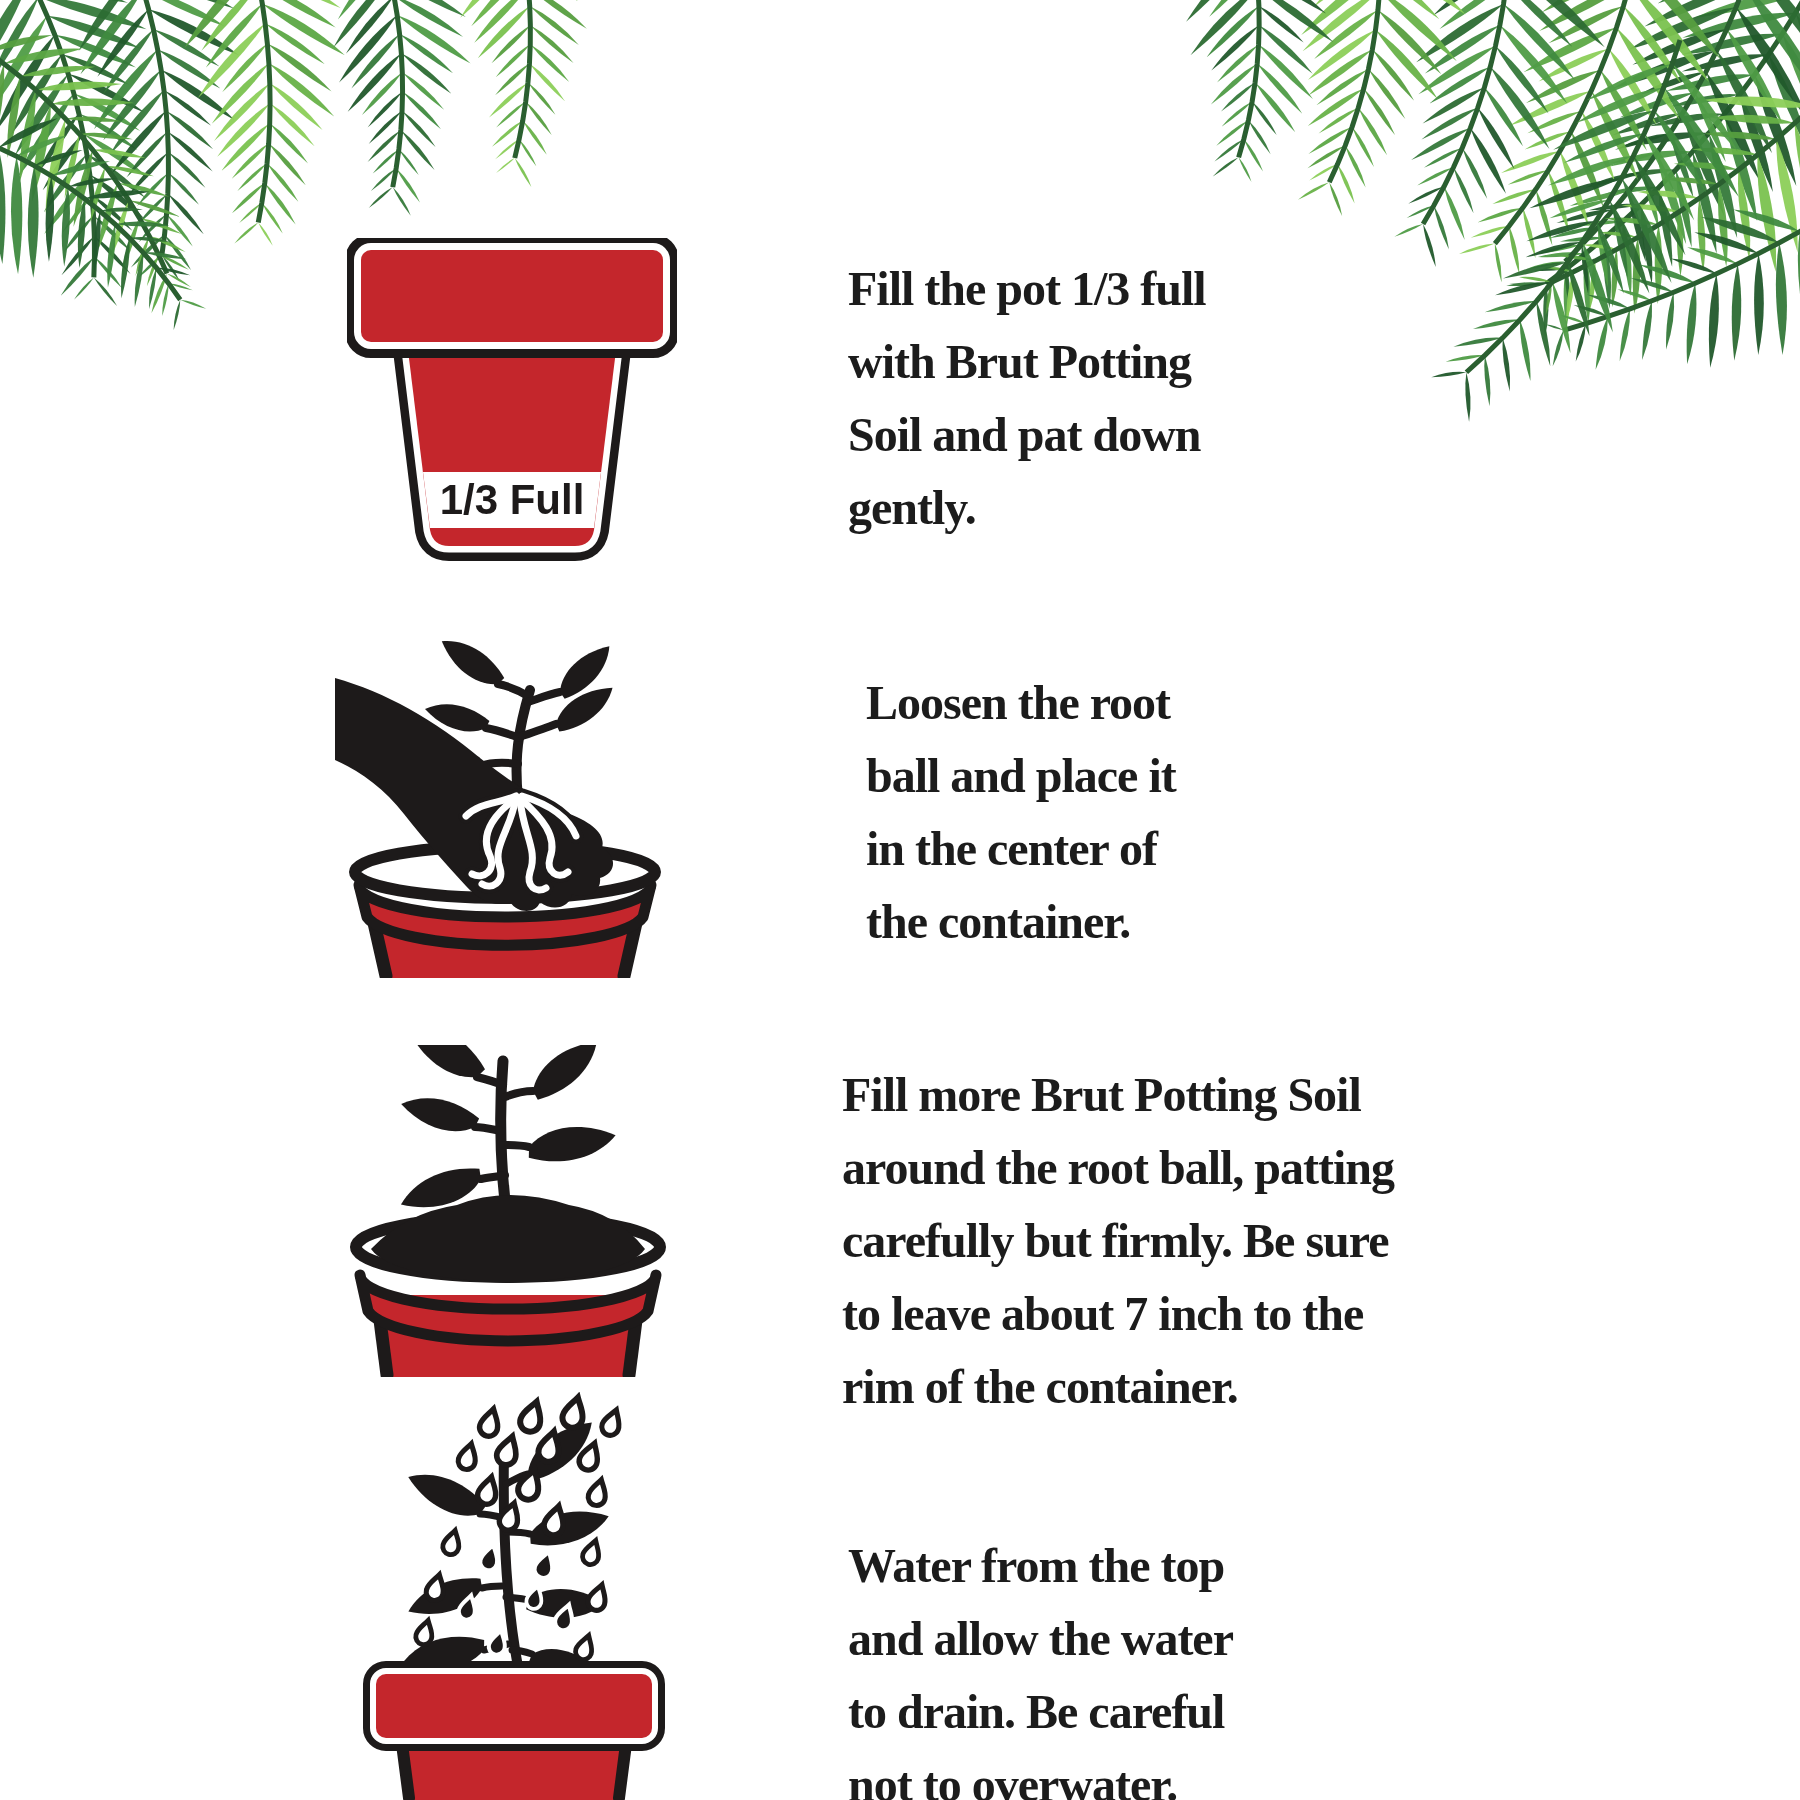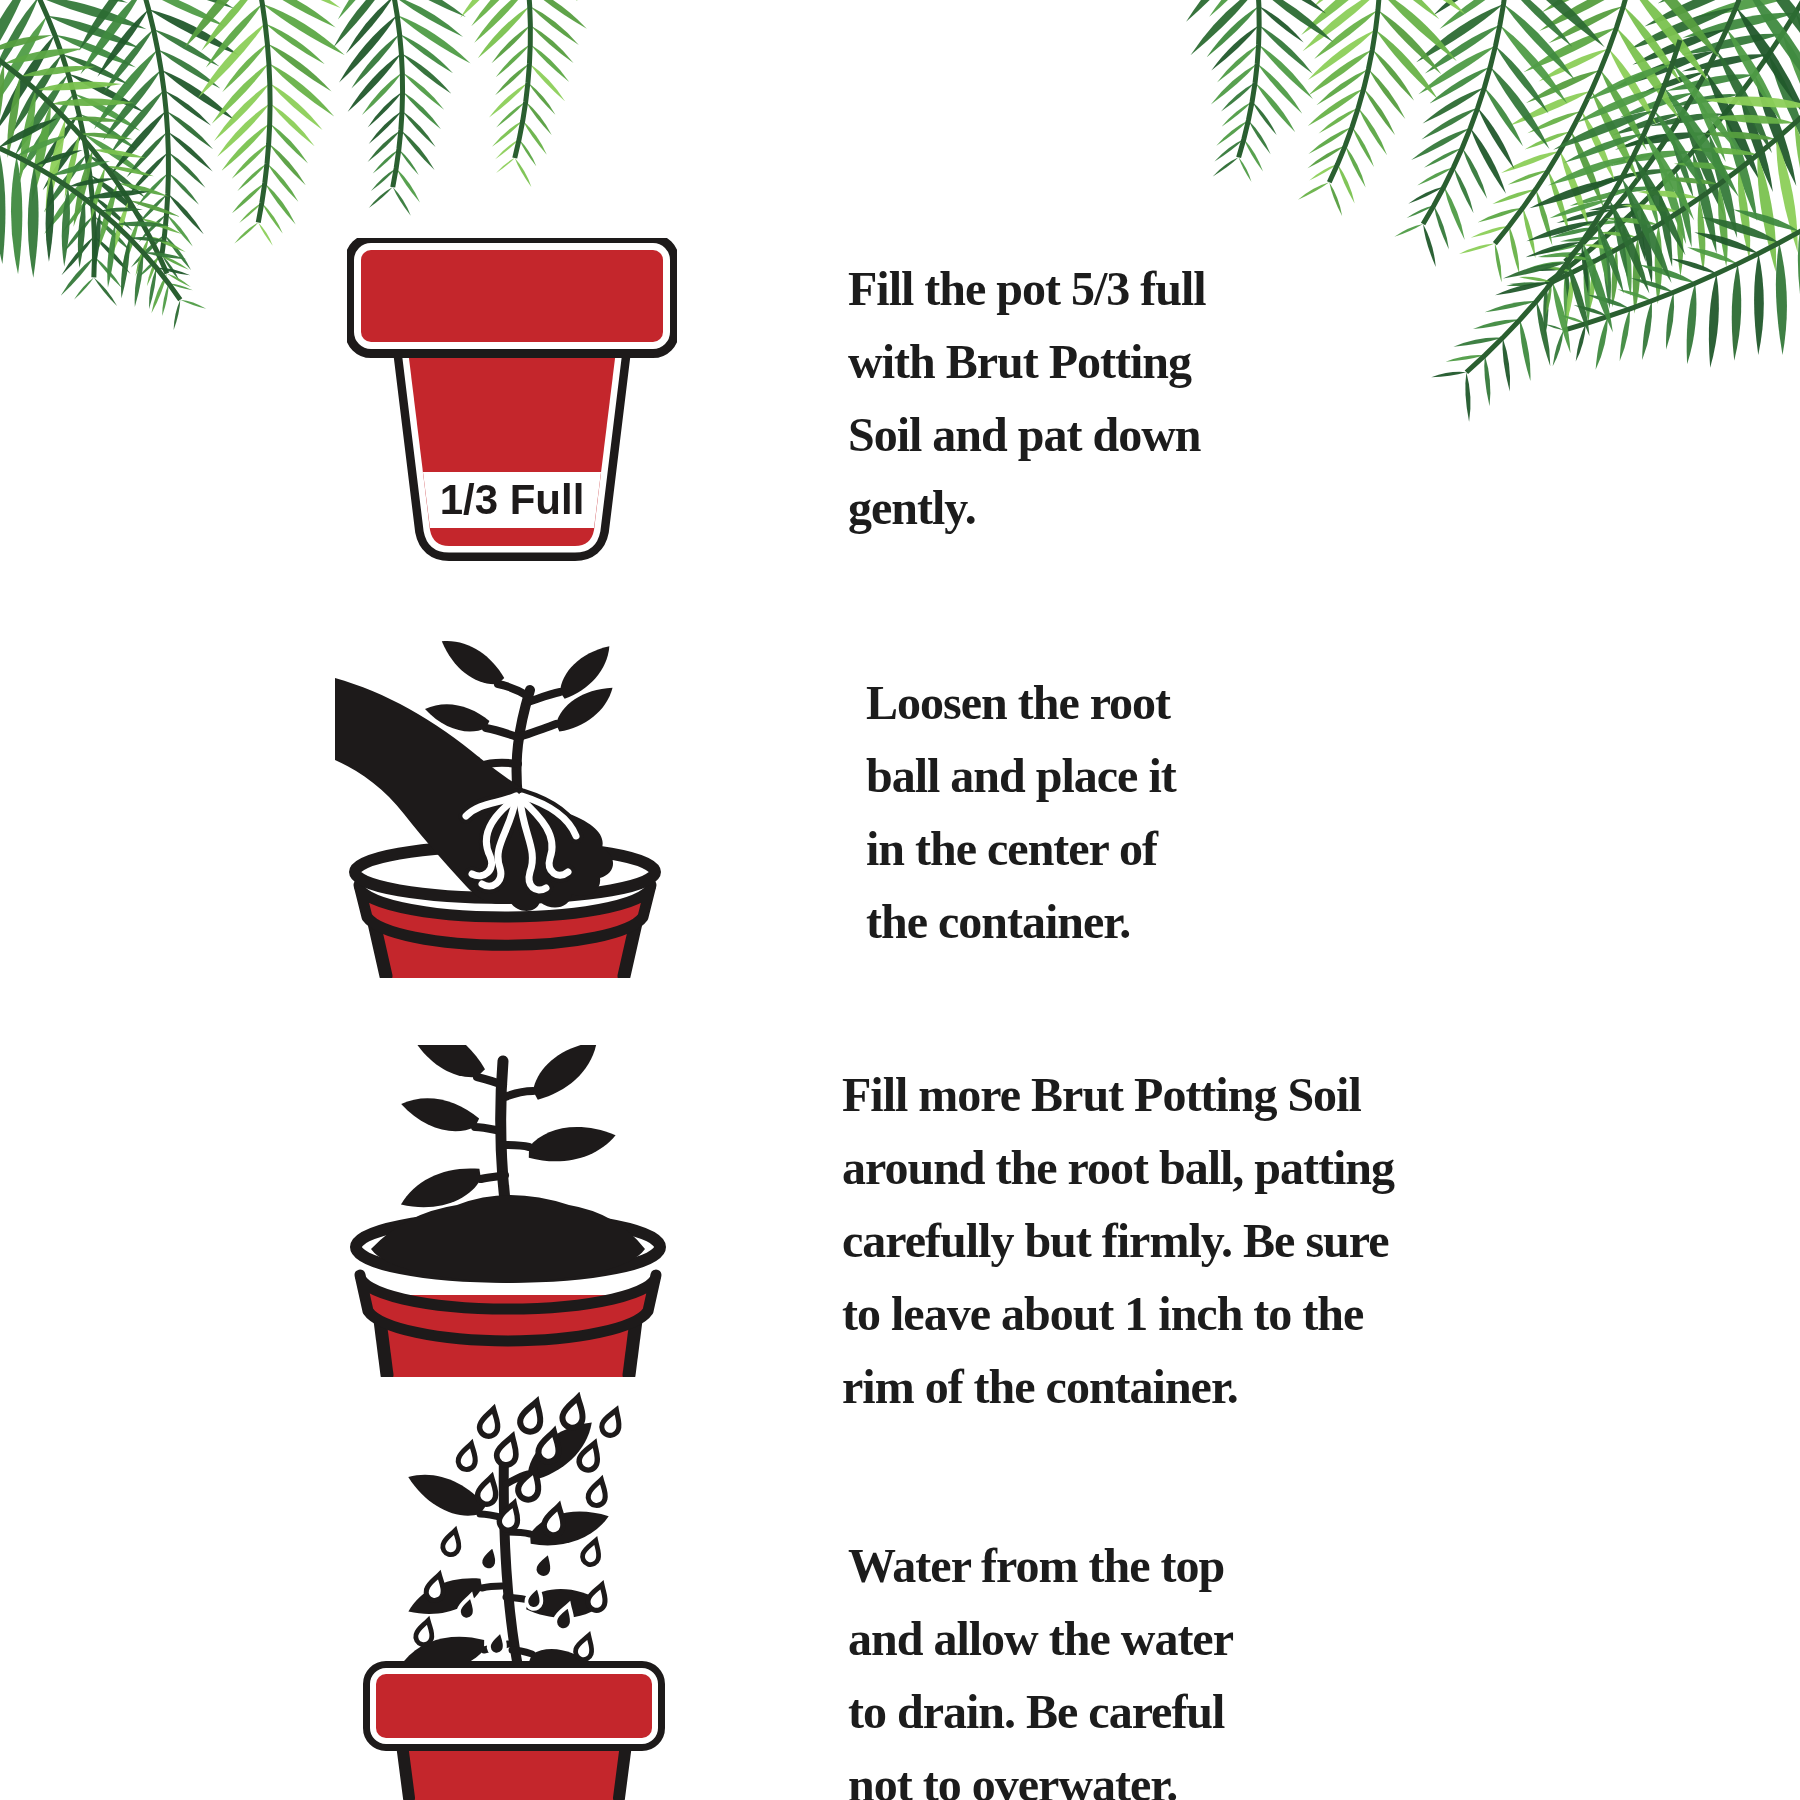"Fill the pot 5/3 full" div.step-text { text: 5/3 -> 1/3 }
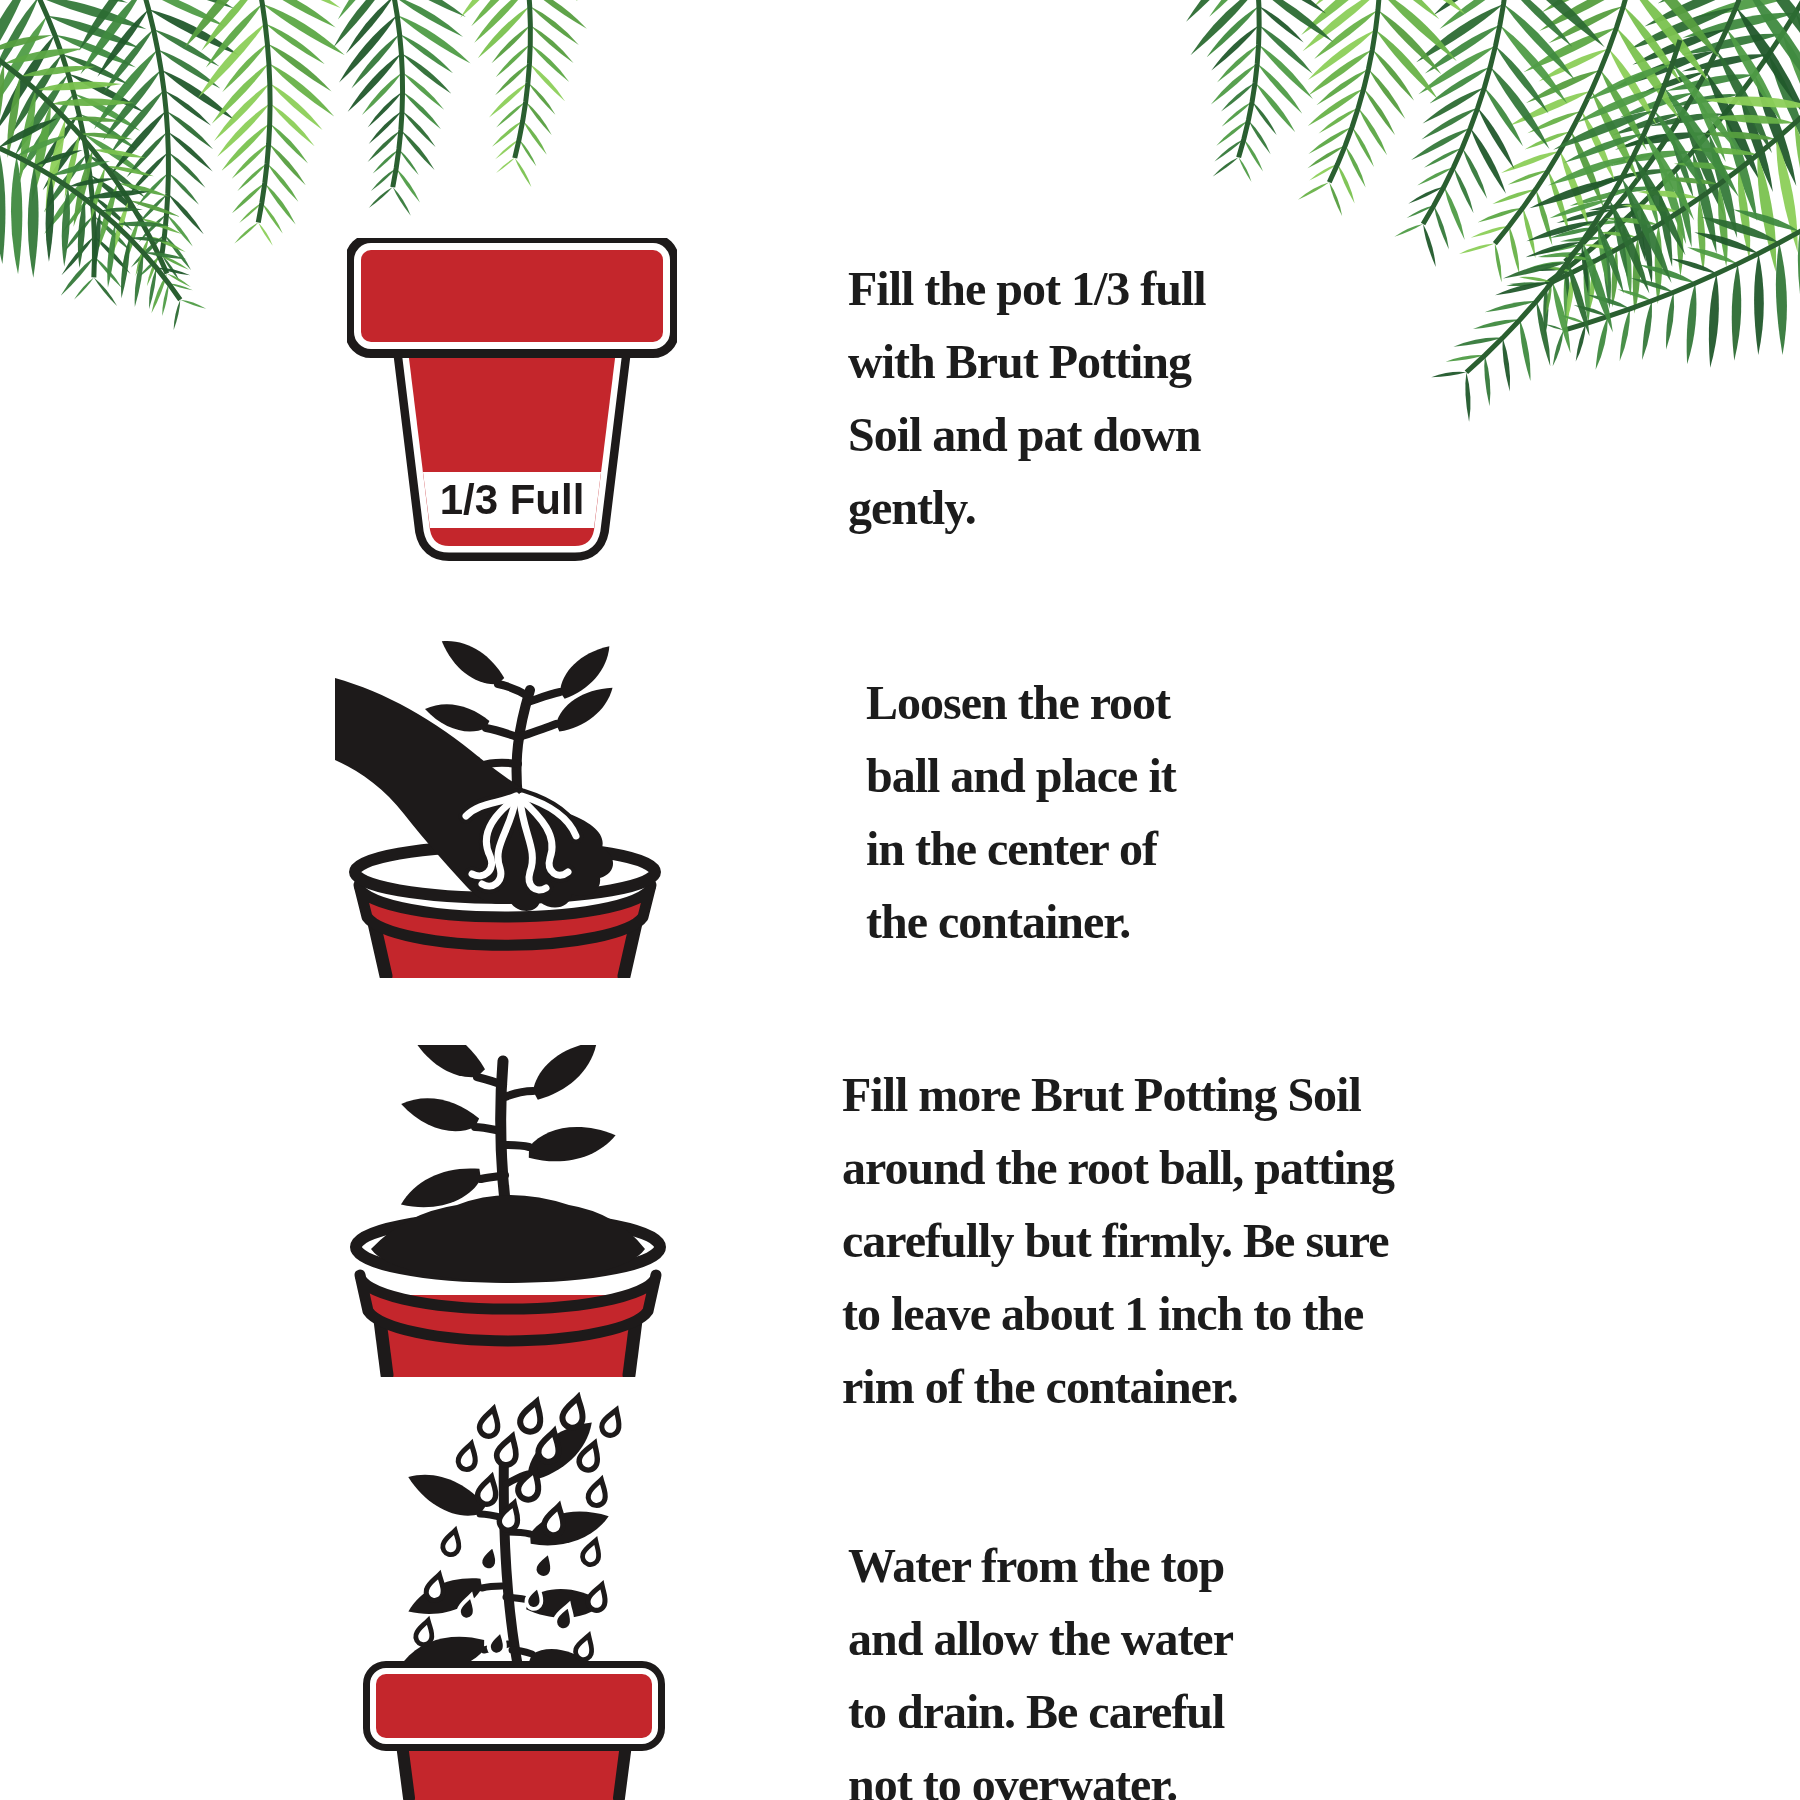"Fill more Brut Potting Soil" div.step-text { text: 1 -> 7 }
